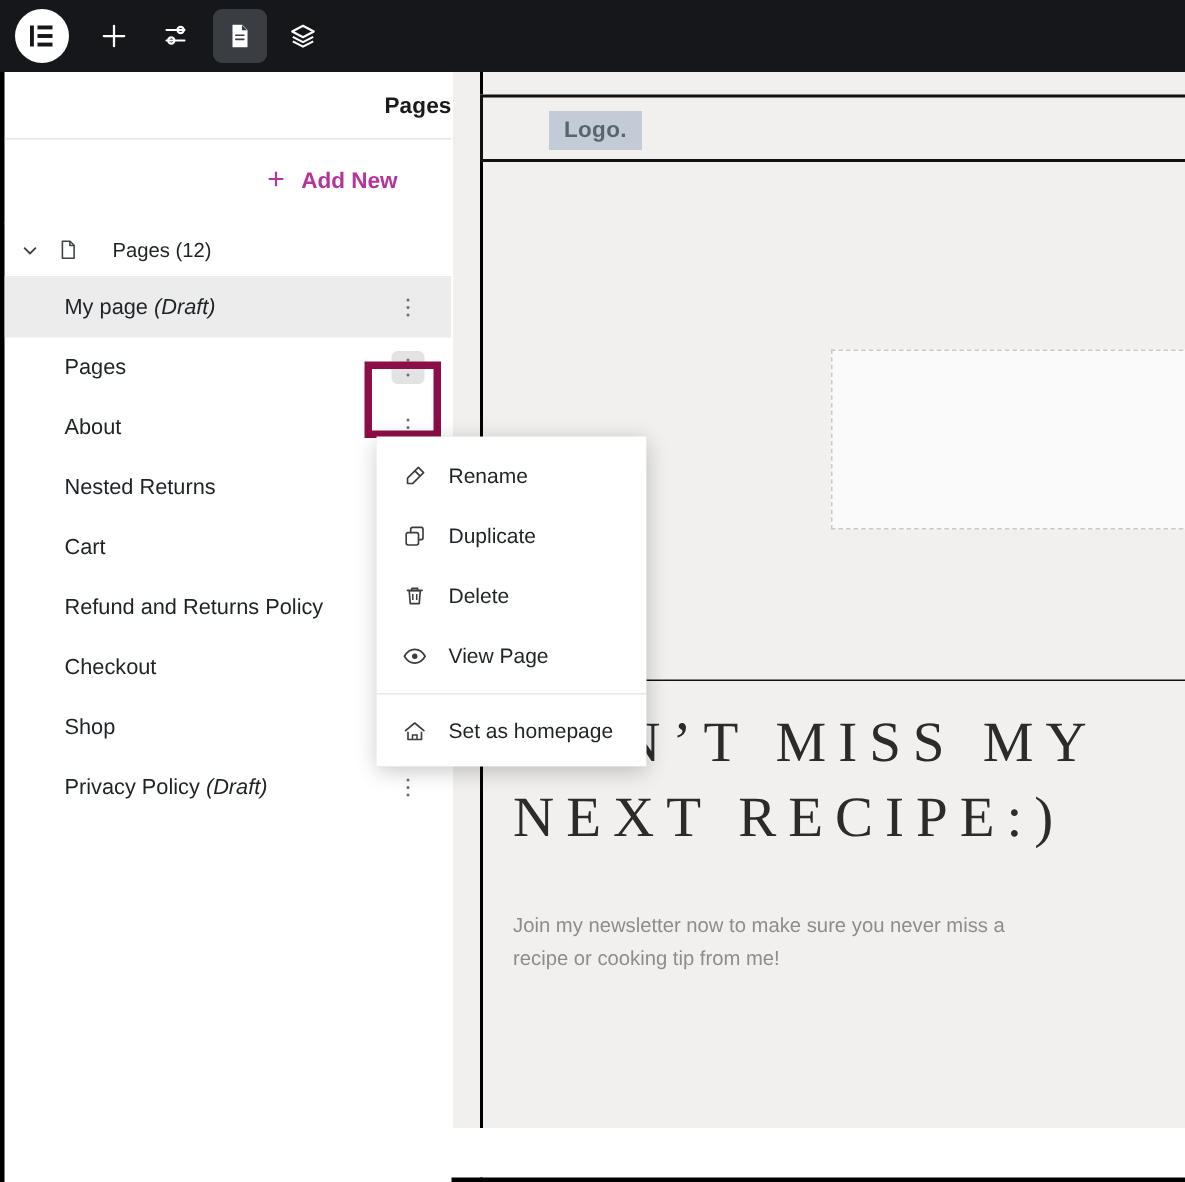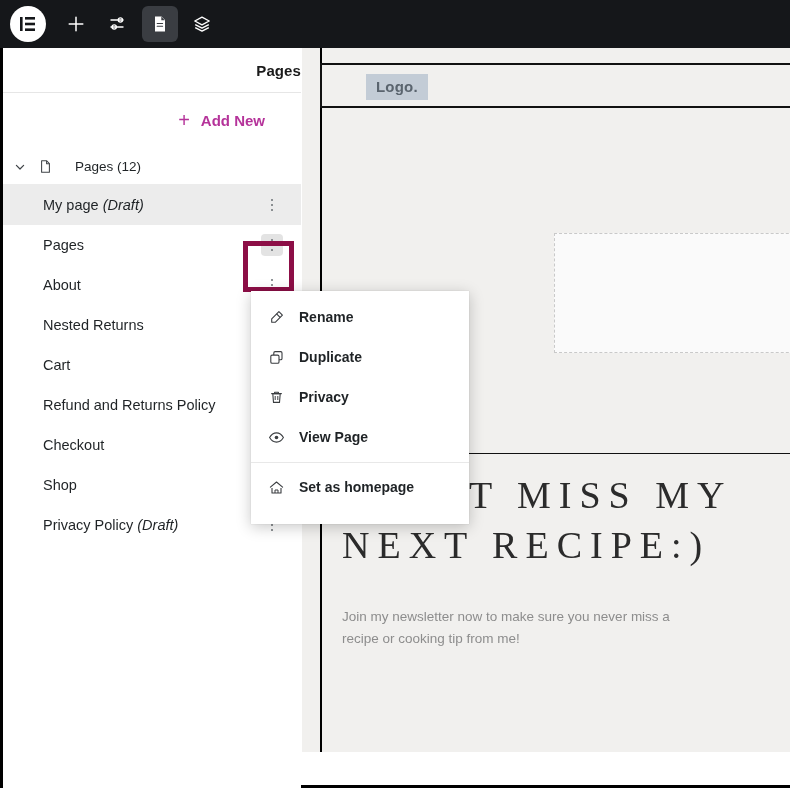"Rename" .ctx-menu { font-weight: bold -> none; padding: 6px 0 17px 0 -> 6px 0 4px 0; width: 218px -> 180px }
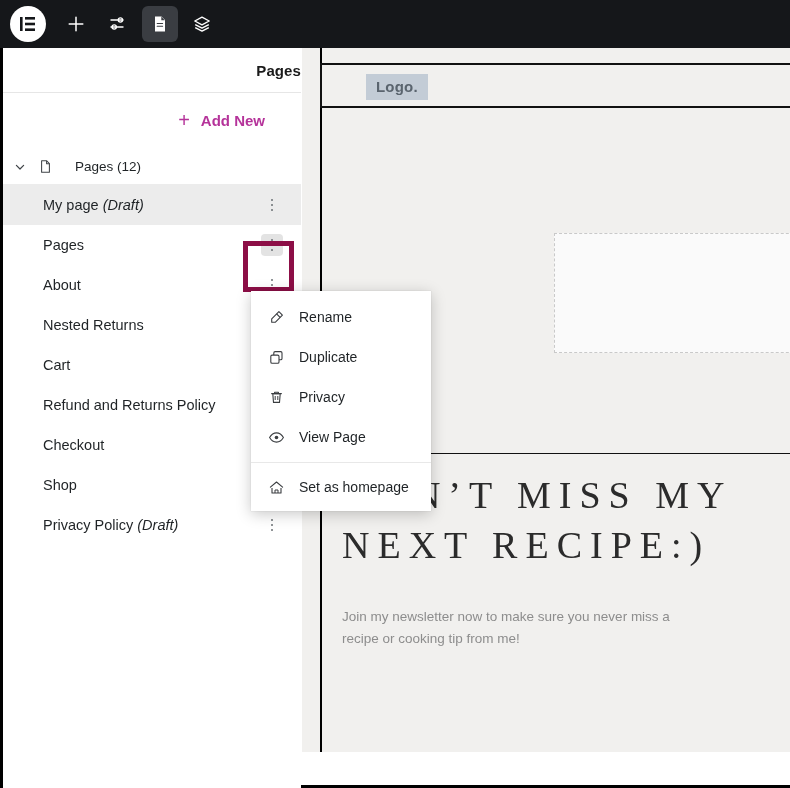"Privacy" span.ctx-label { text: Privacy -> Delete }
